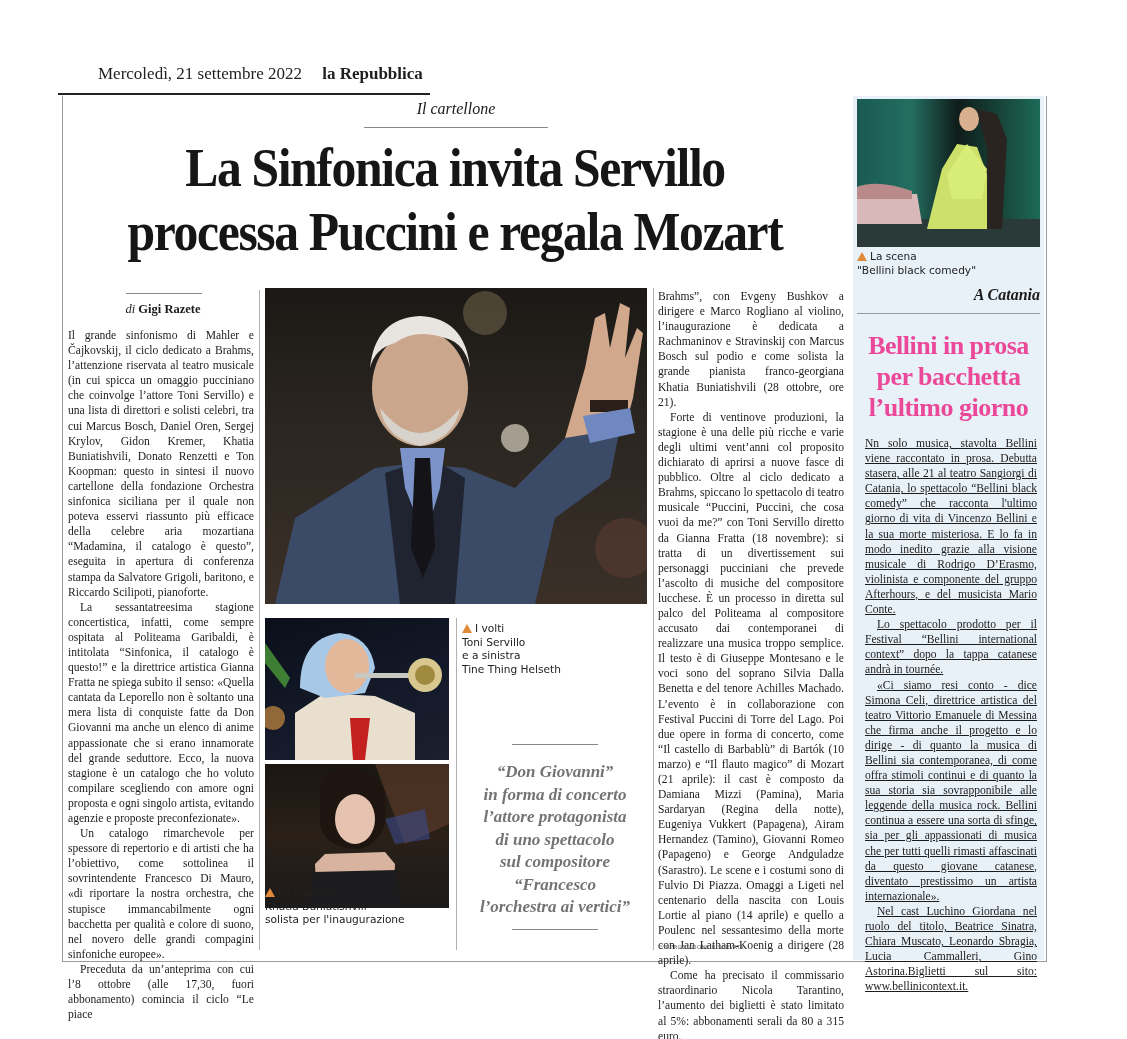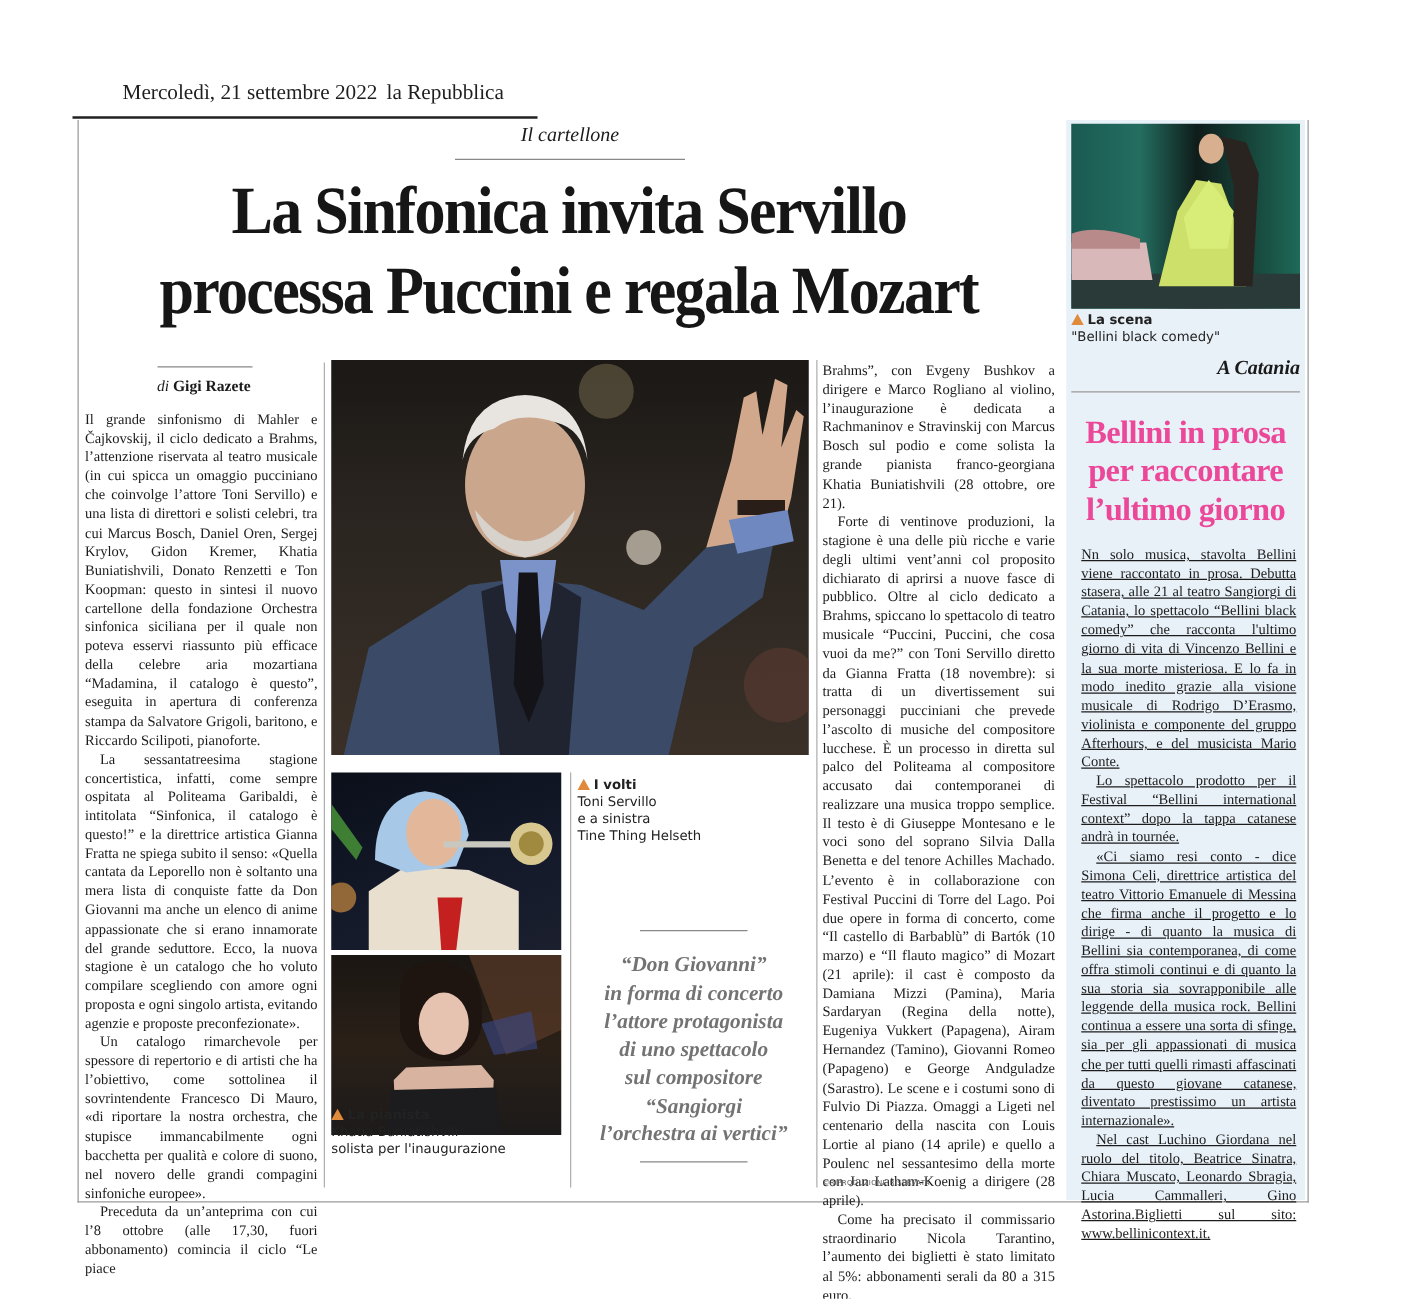"la Repubblica" .masthead-date b { font-weight: normal -> bold; margin-left: 3px -> 16px }
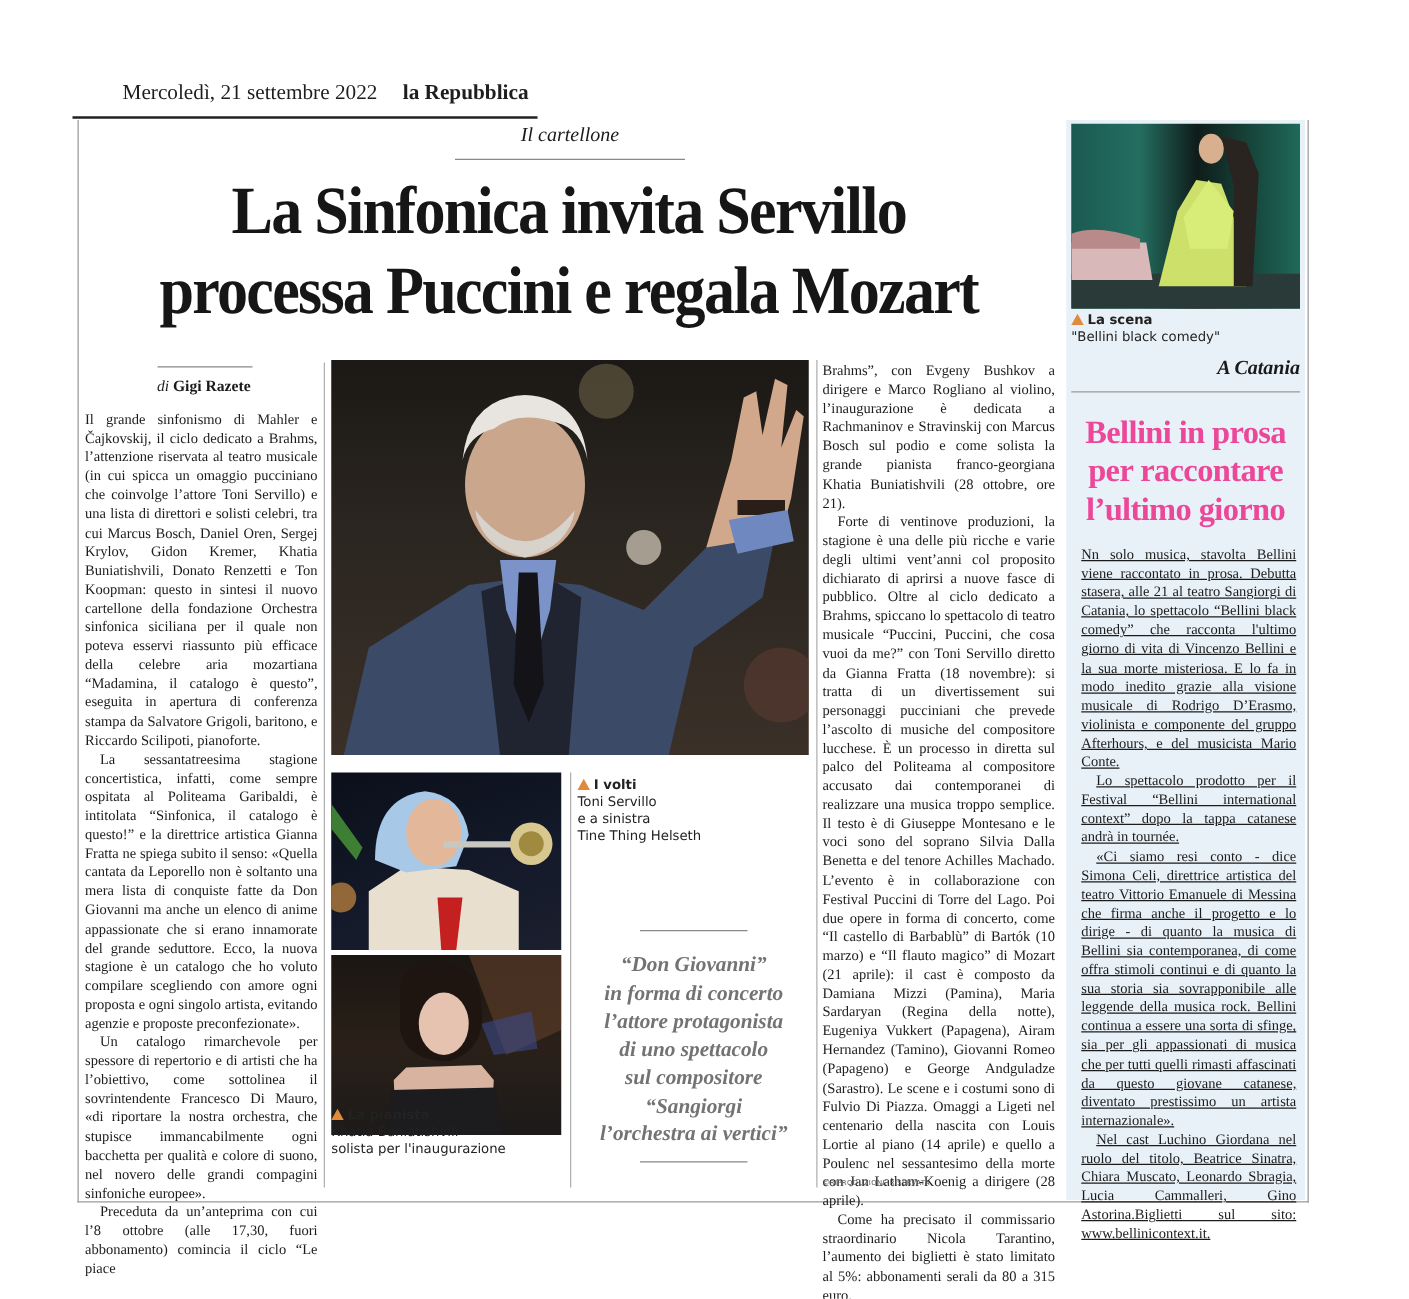"La scena" .caption b { font-weight: bold -> normal }
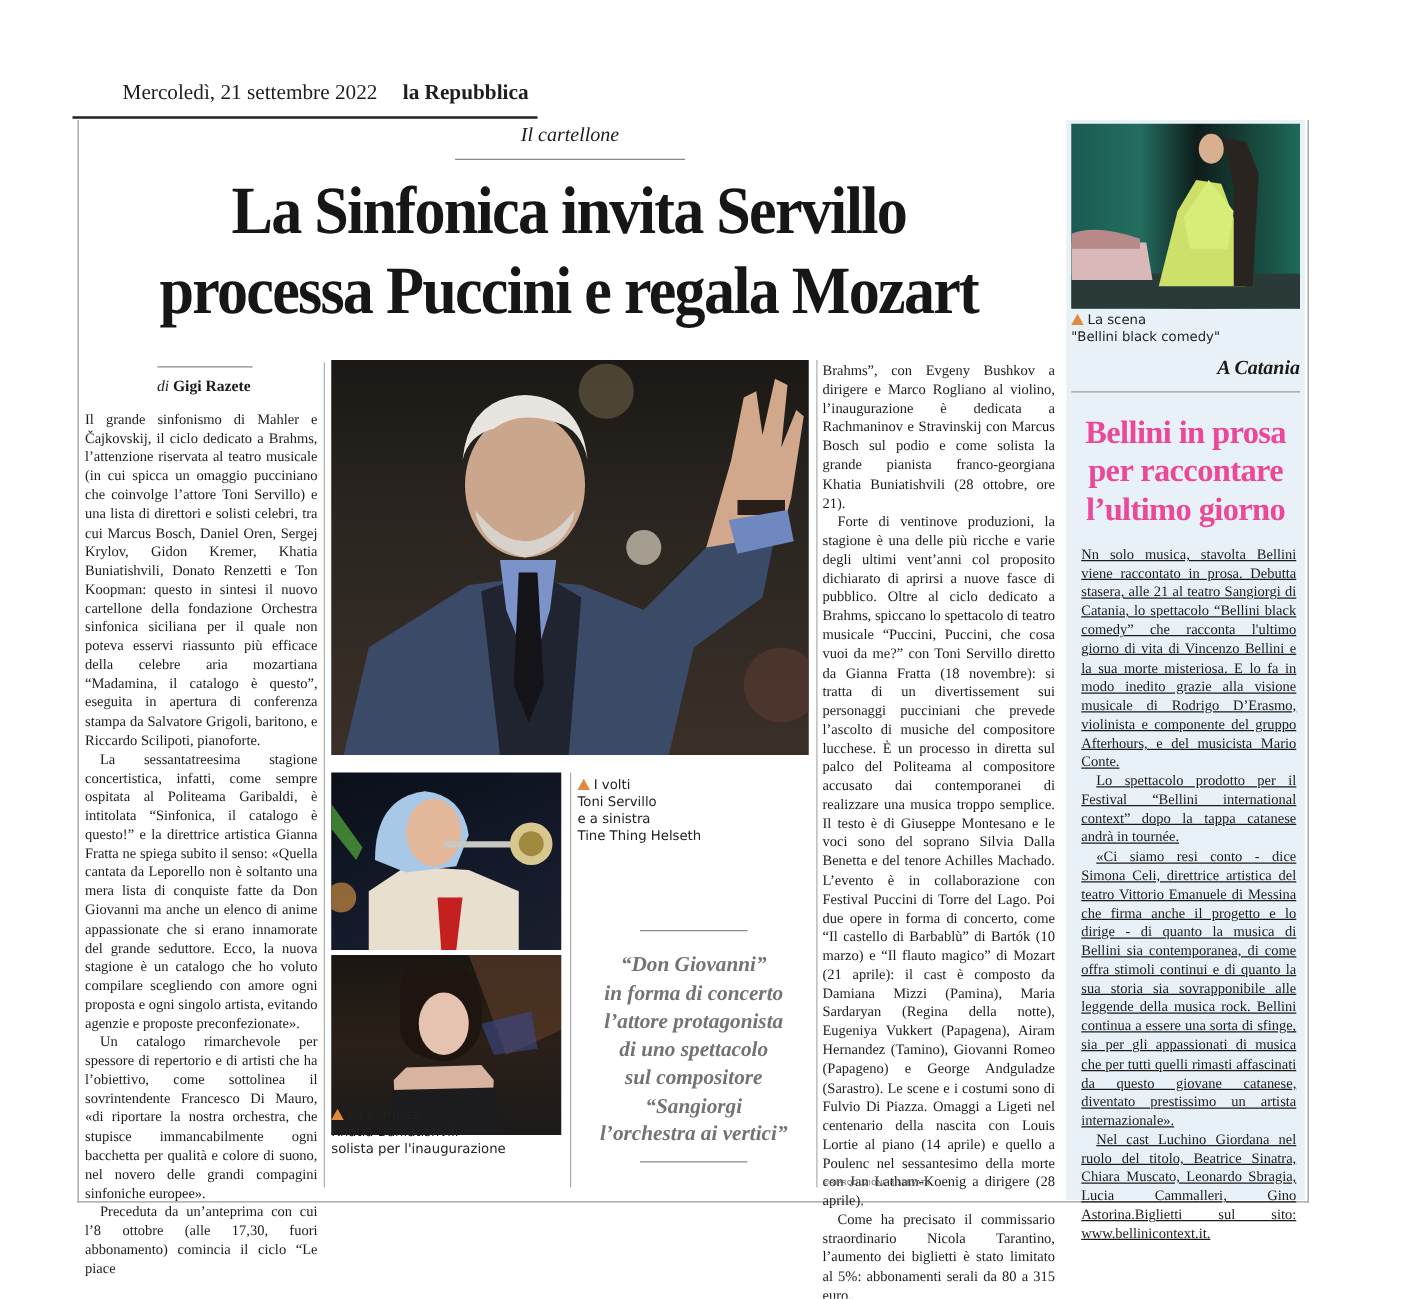"per raccontare" div { text: raccontare -> bacchetta }
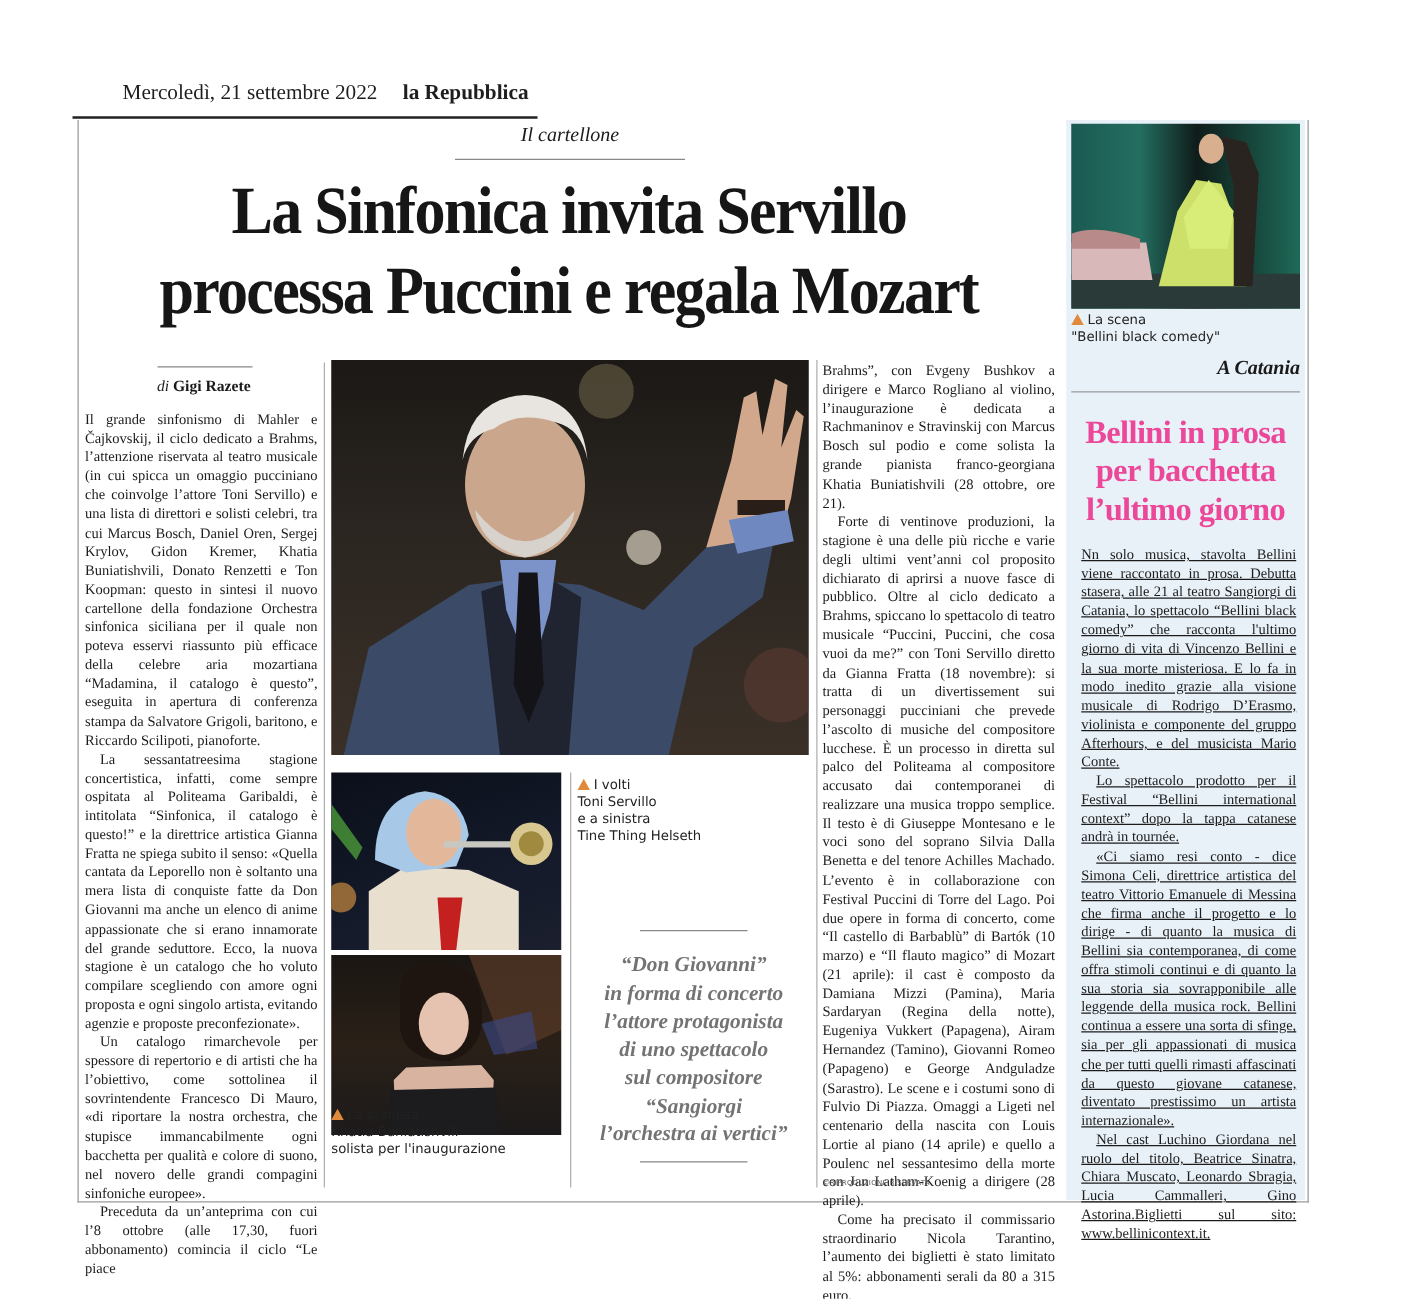"“Sangiorgi" div { text: Sangiorgi -> Francesco }
